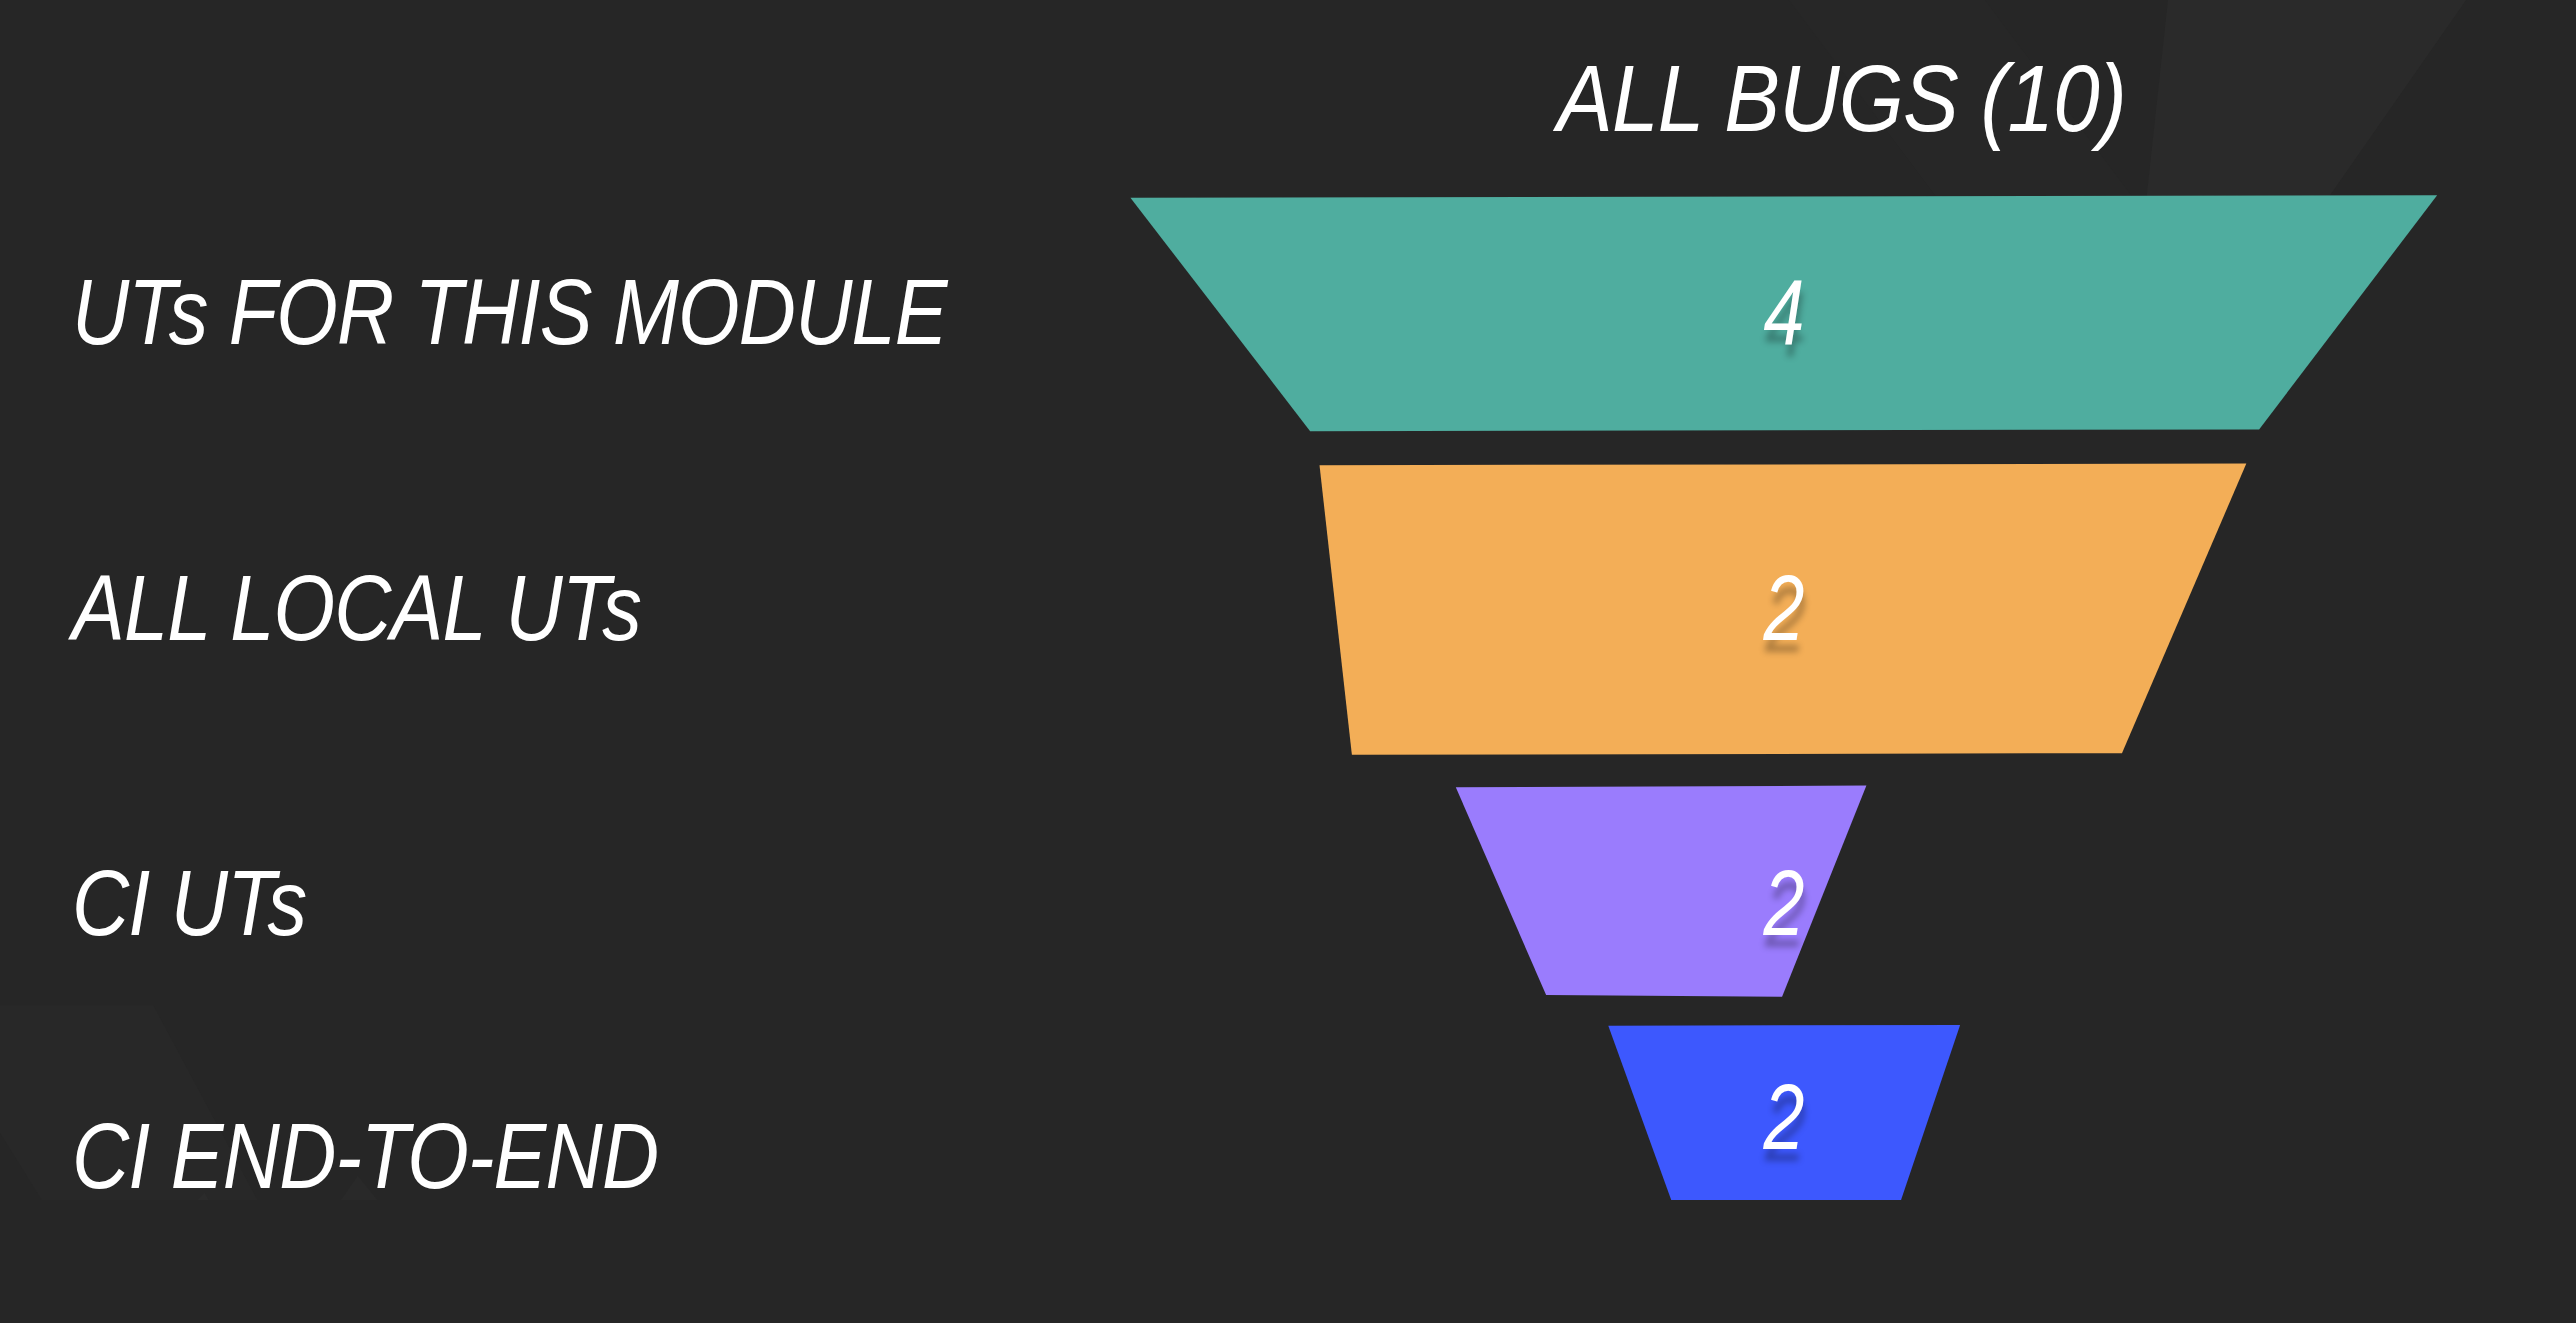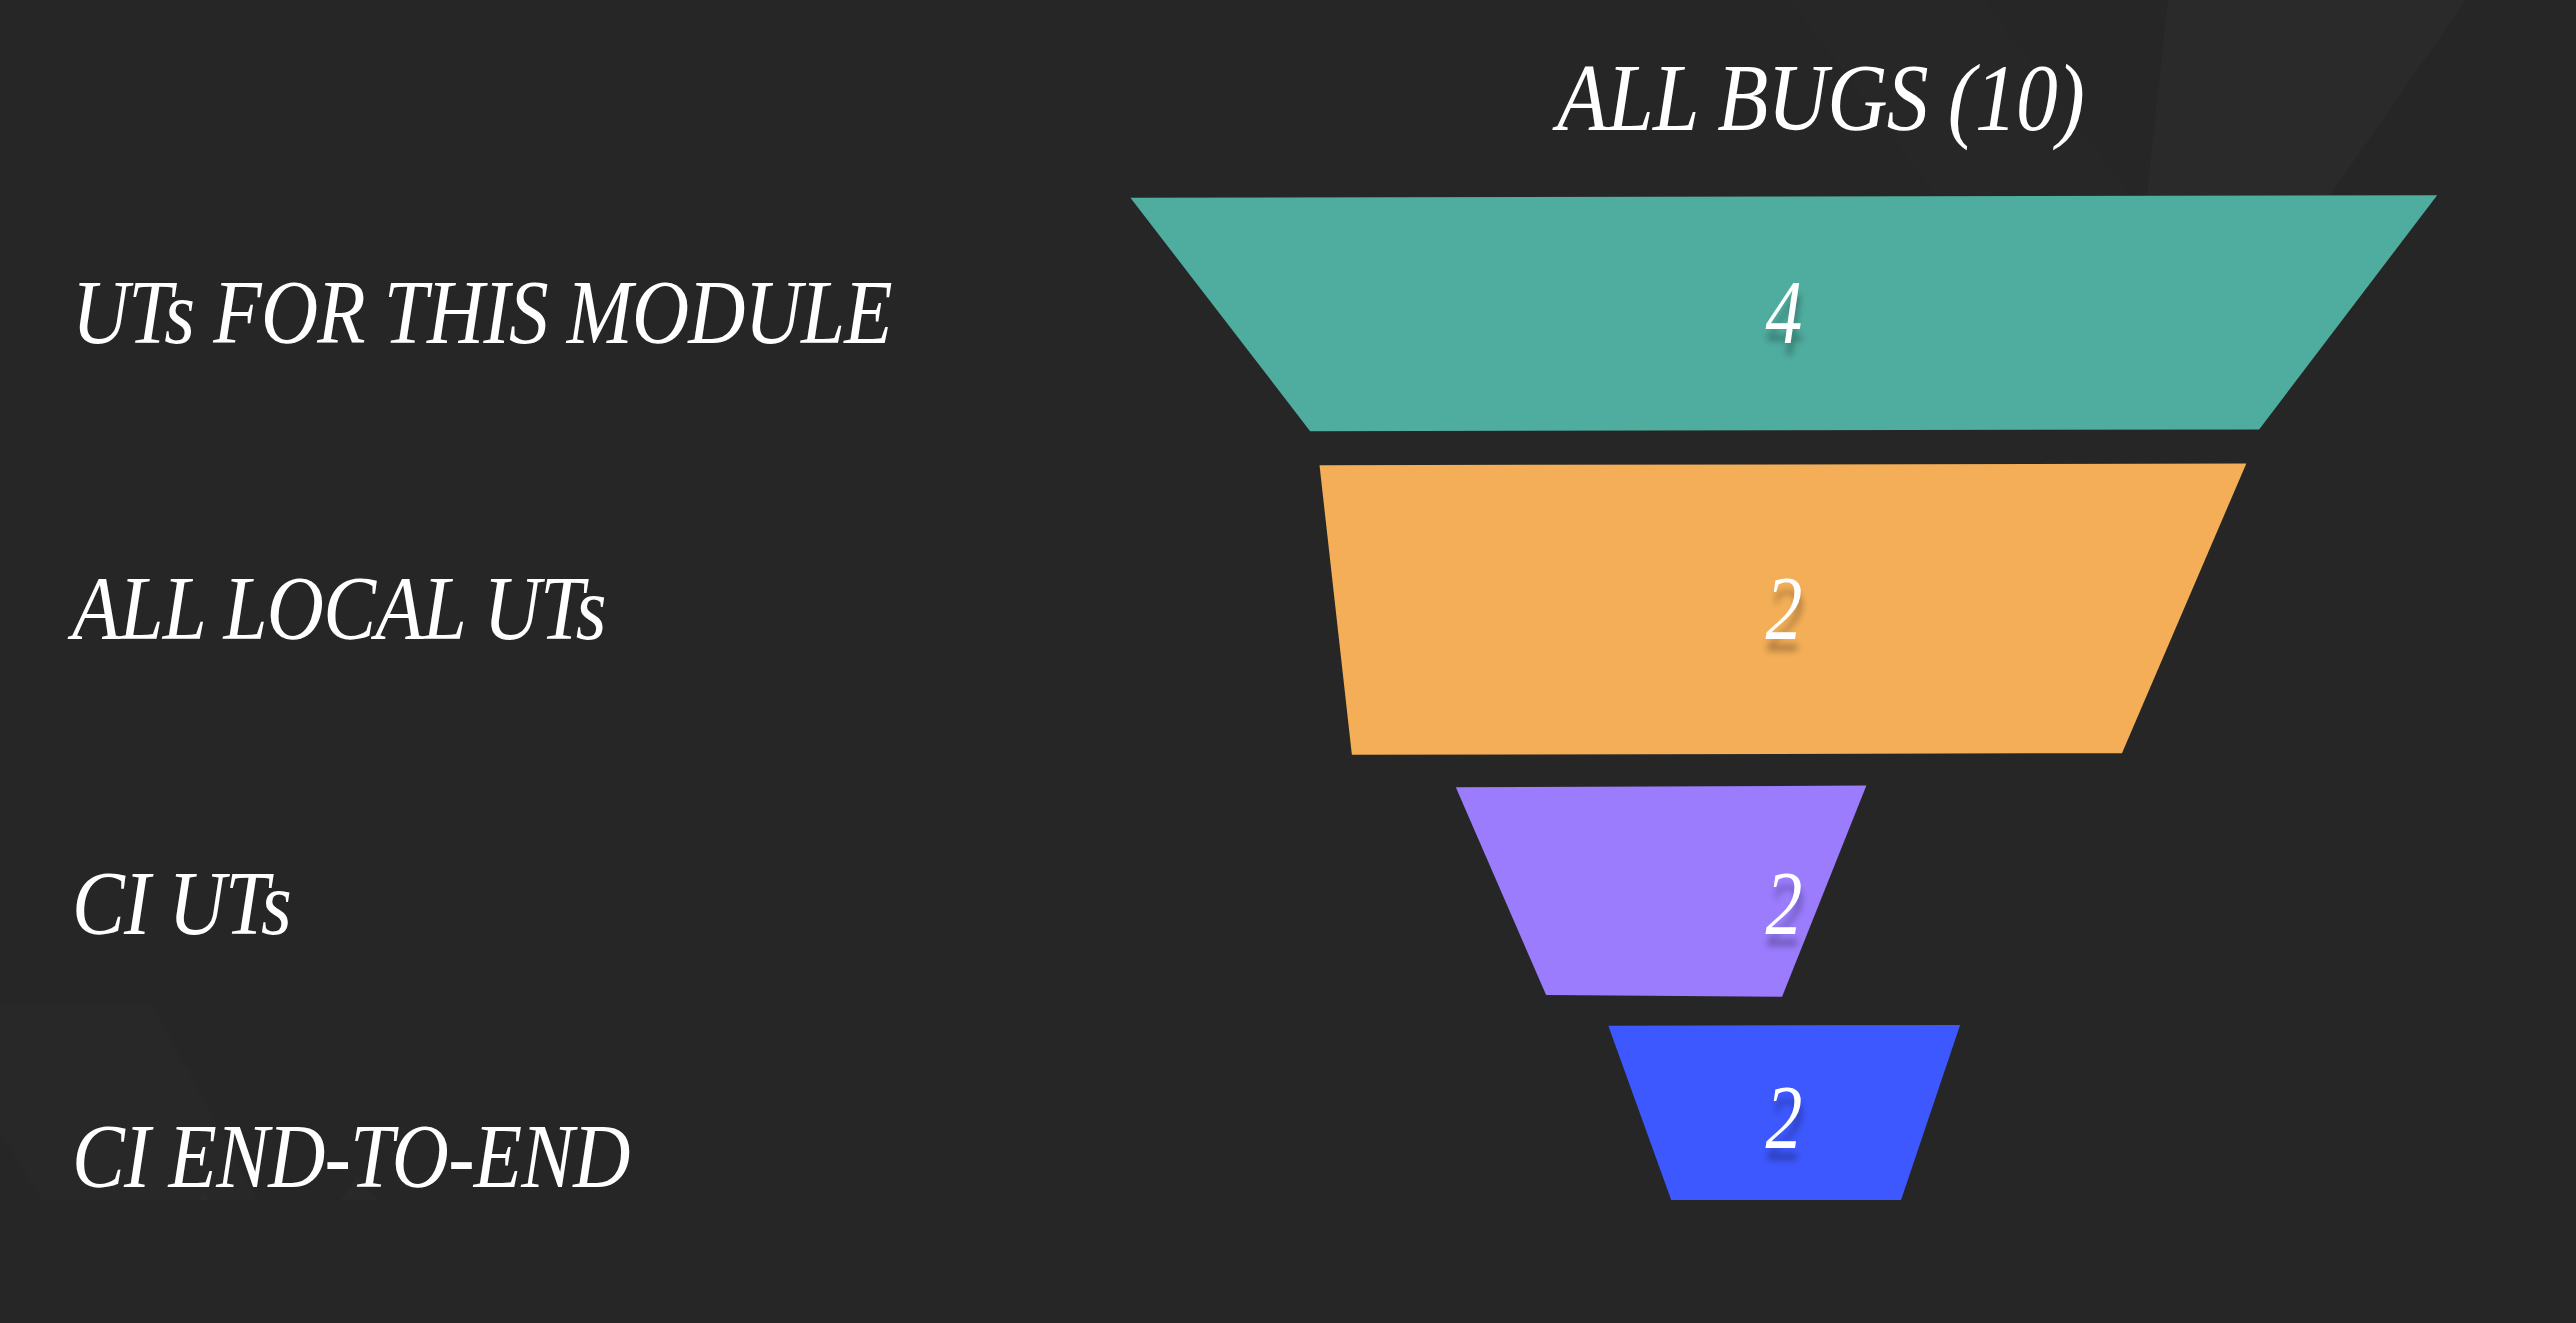"ALL BUGS (10)" .canvas { font-family: Liberation Serif, serif -> Liberation Sans, sans-serif }
